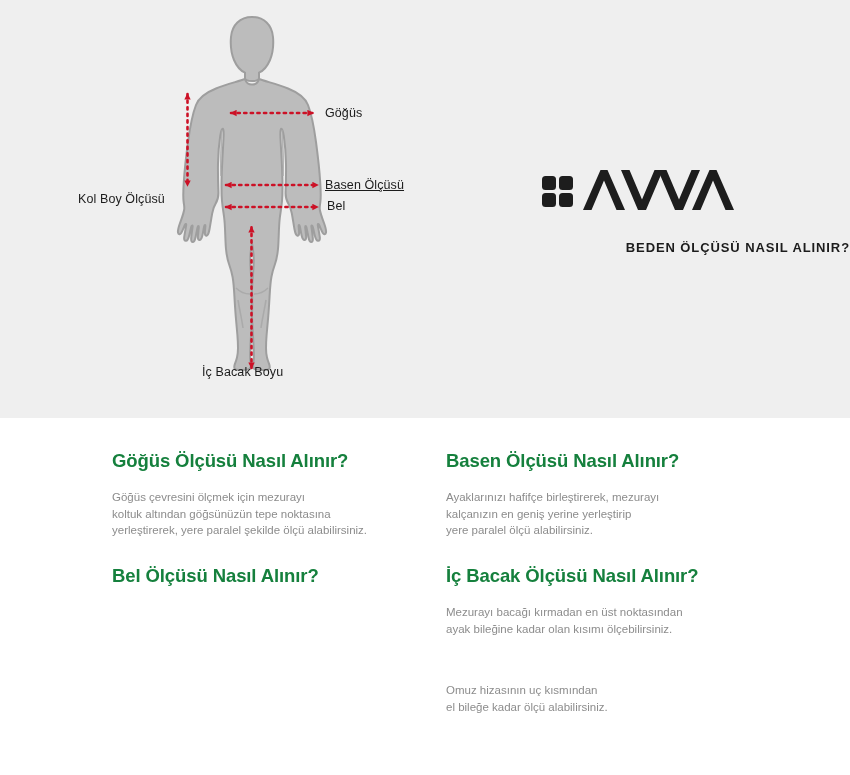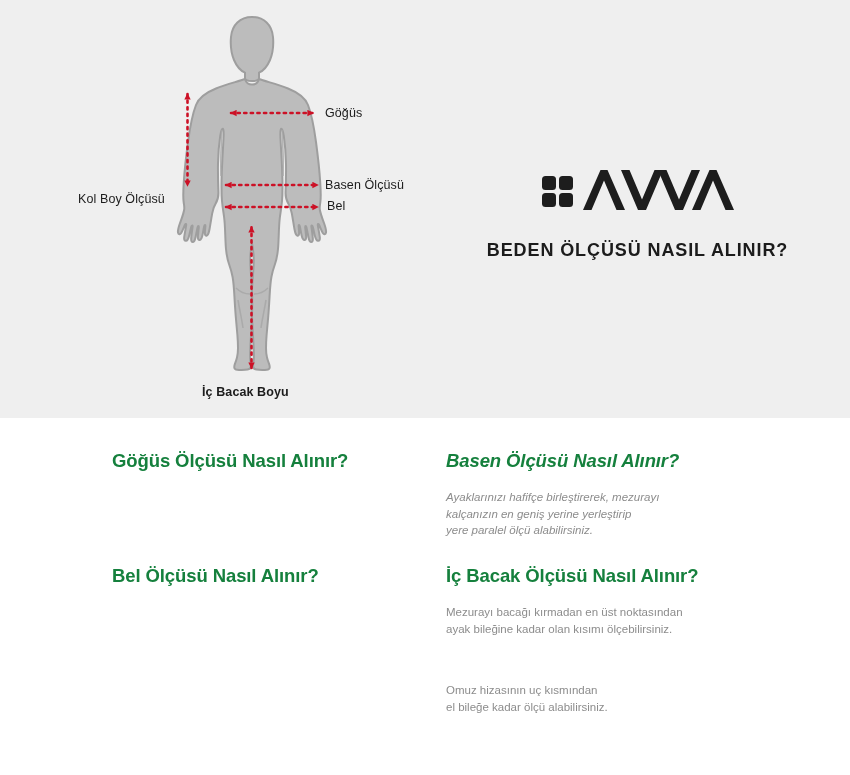"Basen Ölçüsü" .dlabel-basen { text-decoration: none -> underline }
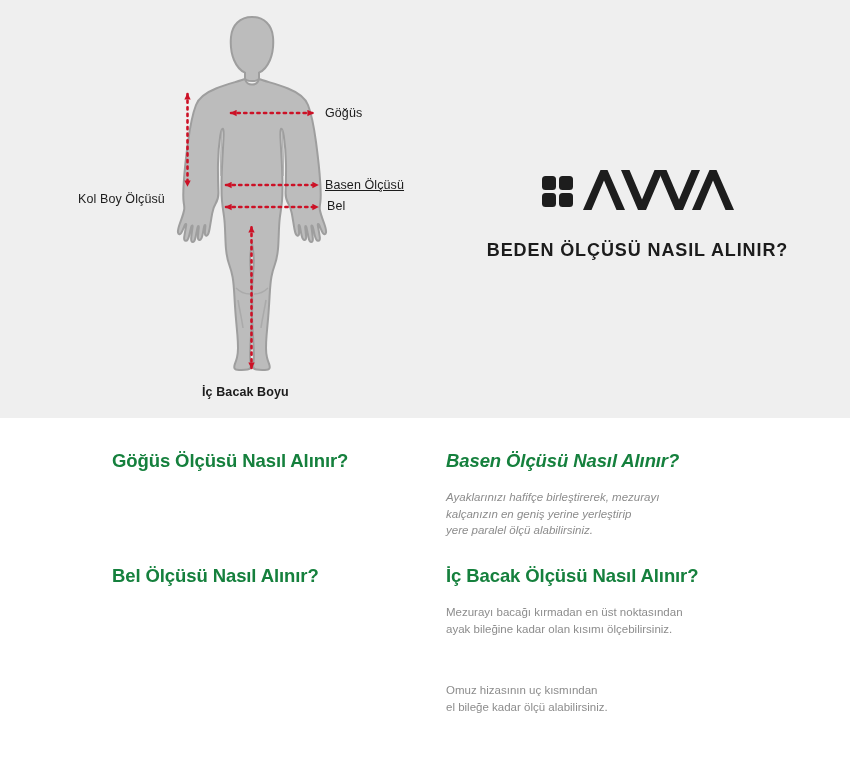"BEDEN ÖLÇÜSÜ NASIL ALINIR?" .brand-sub { font-size: 18px -> 13px; text-align: none -> right }
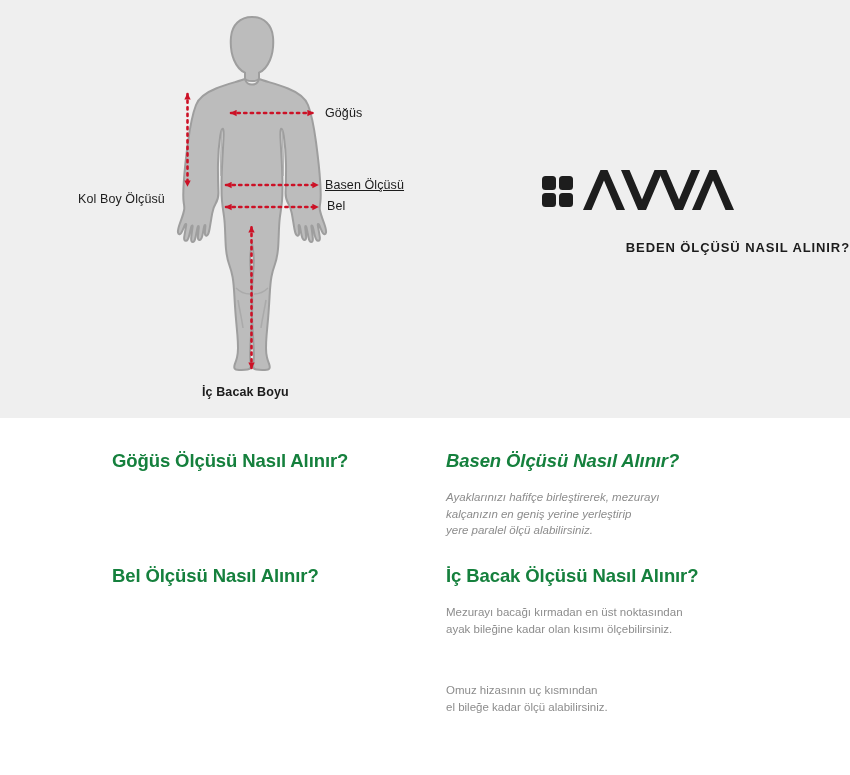"İç Bacak Boyu" .dlabel-icbacak { font-weight: bold -> none; top: 385px -> 365px }
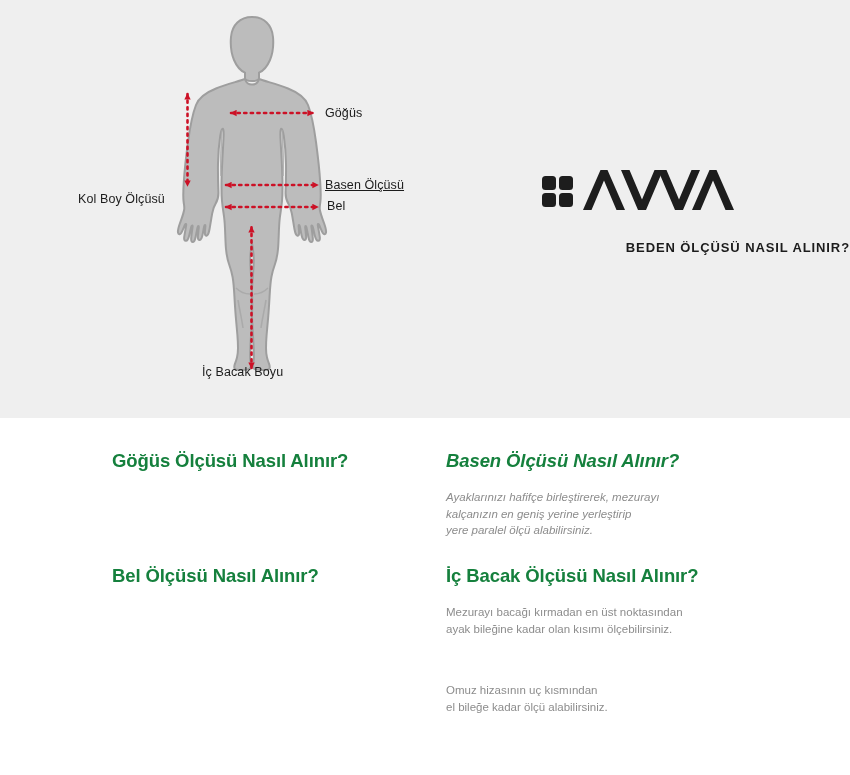"Basen Ölçüsü Nasıl Alınır?" div.faq-item { font-style: italic -> none }
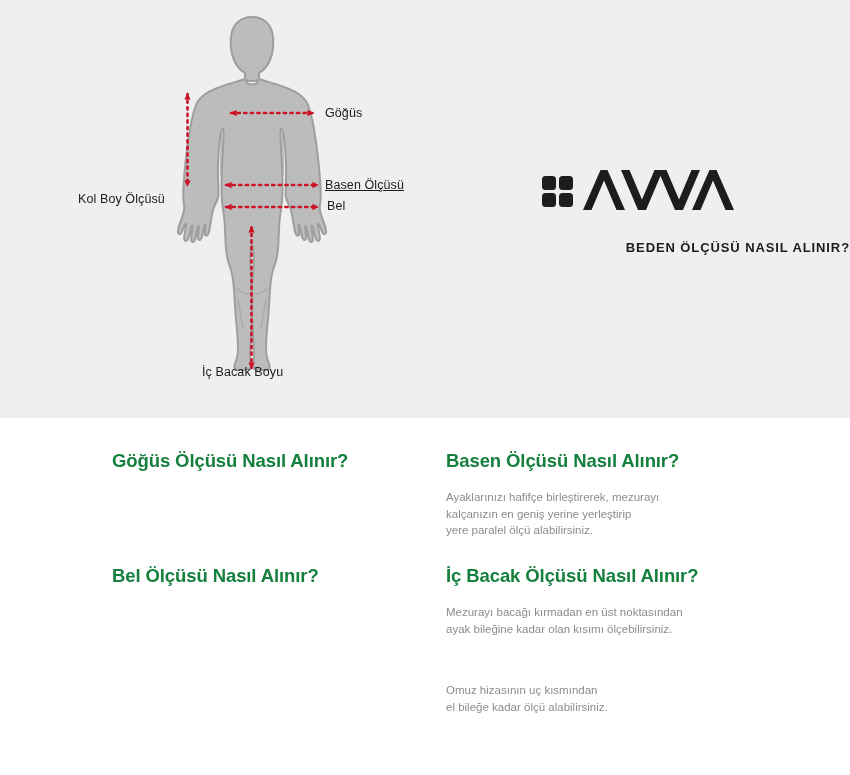"Göğüs çevresini ölçmek için mezurayı" div.faq-a { html: none -> <div>Göğüs çevresini ölçmek için mezurayı koltuk altından göğsünüzün tepe noktasına yerleştirerek, yere paralel şekilde ölçü alabilirsiniz.</div> }
